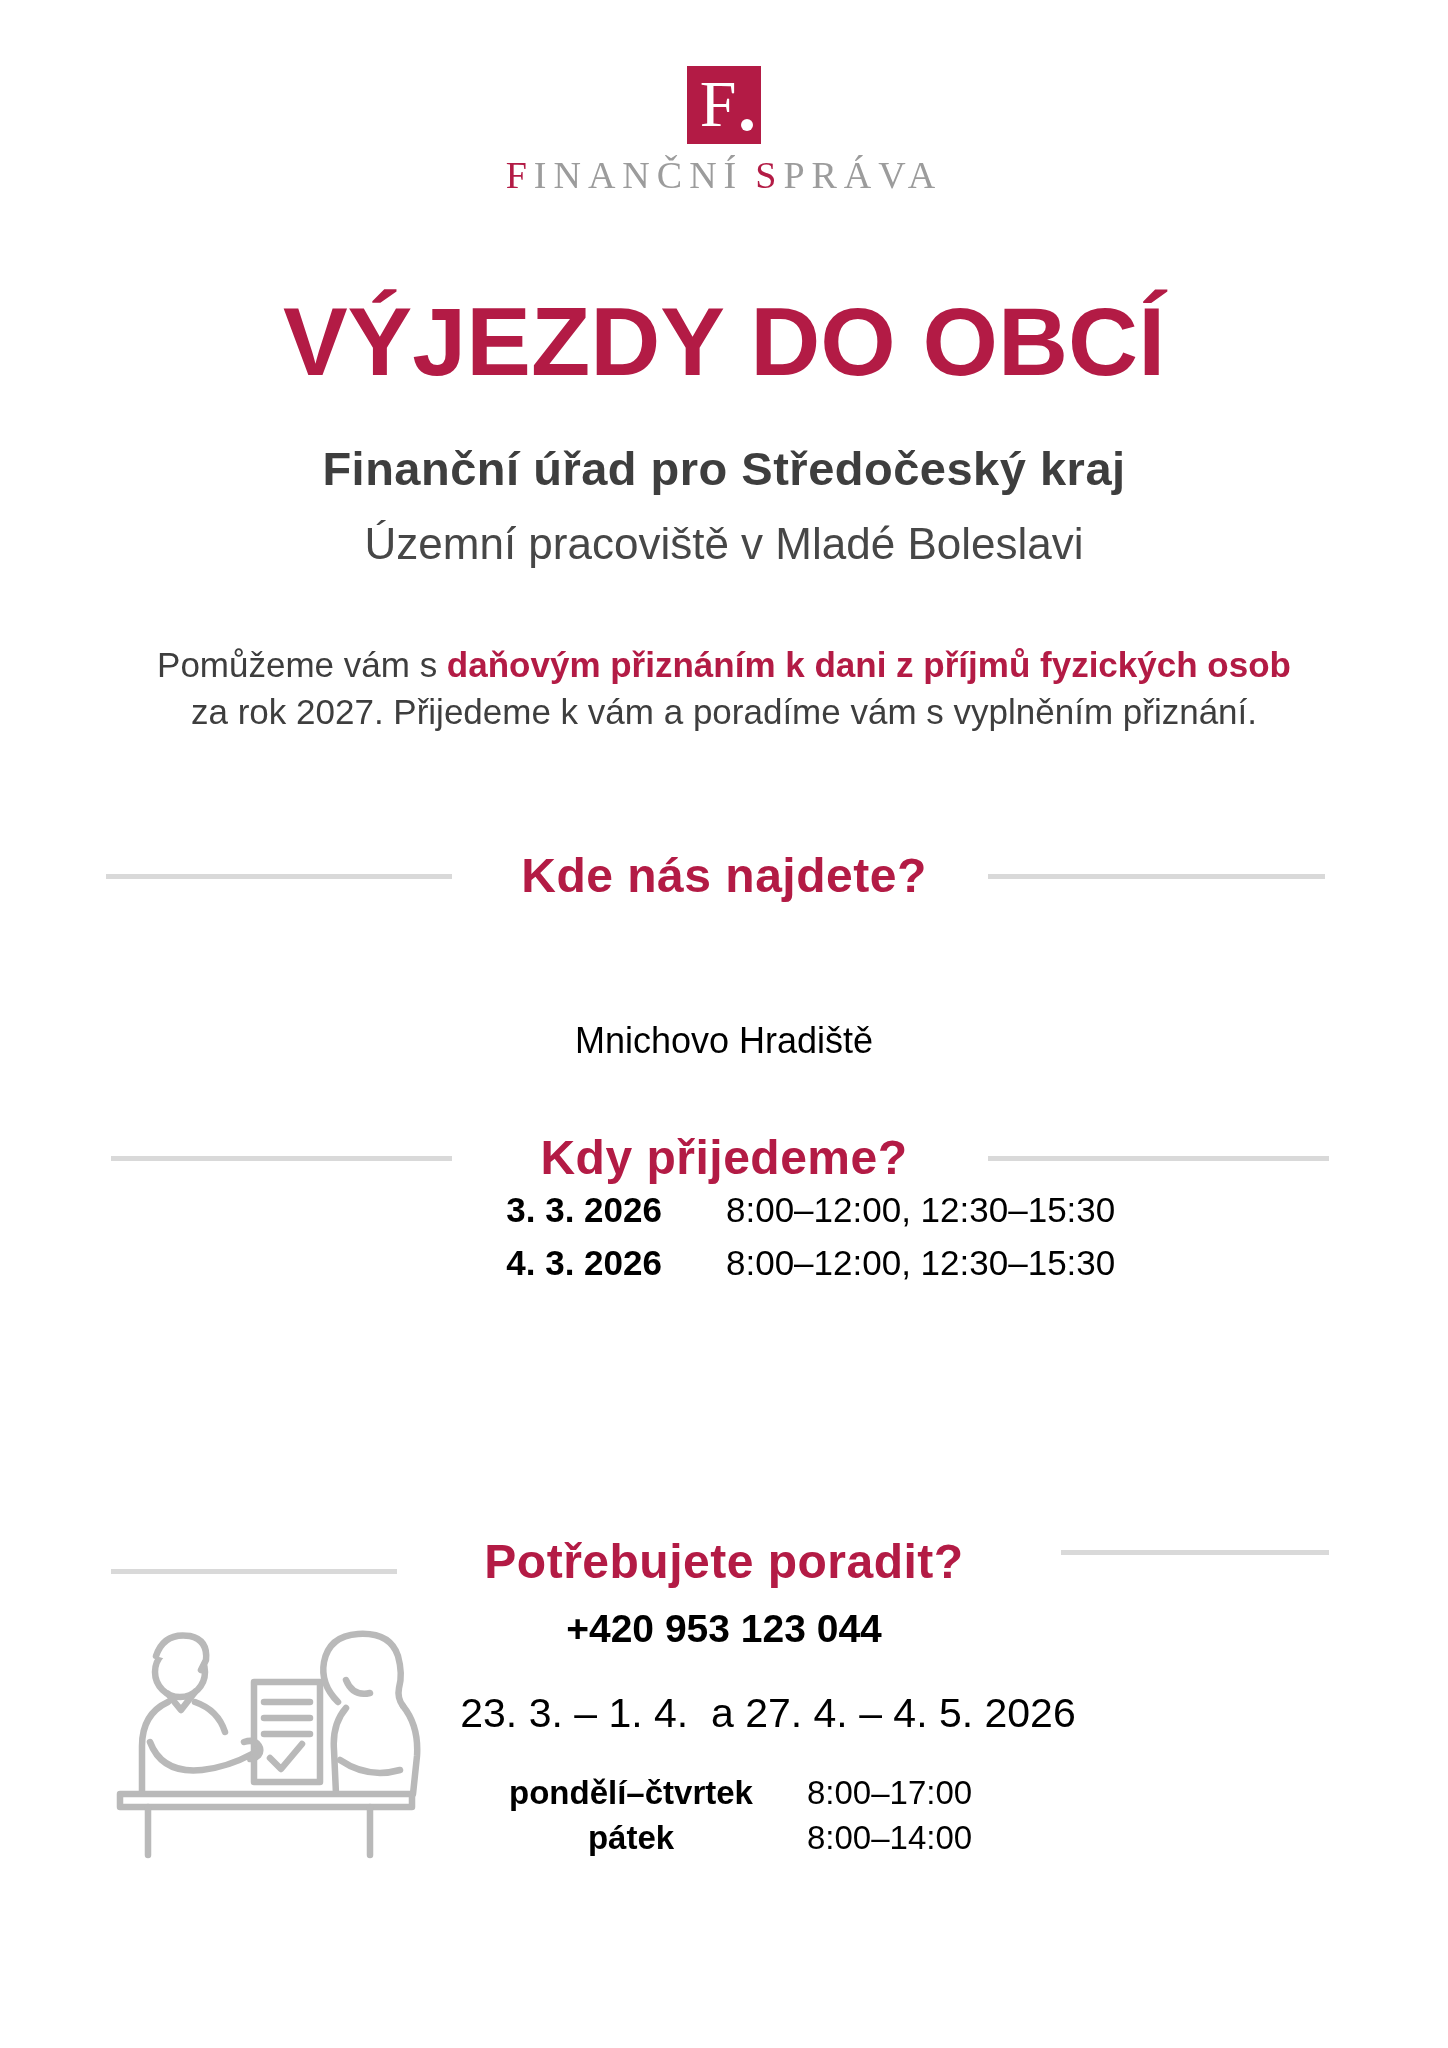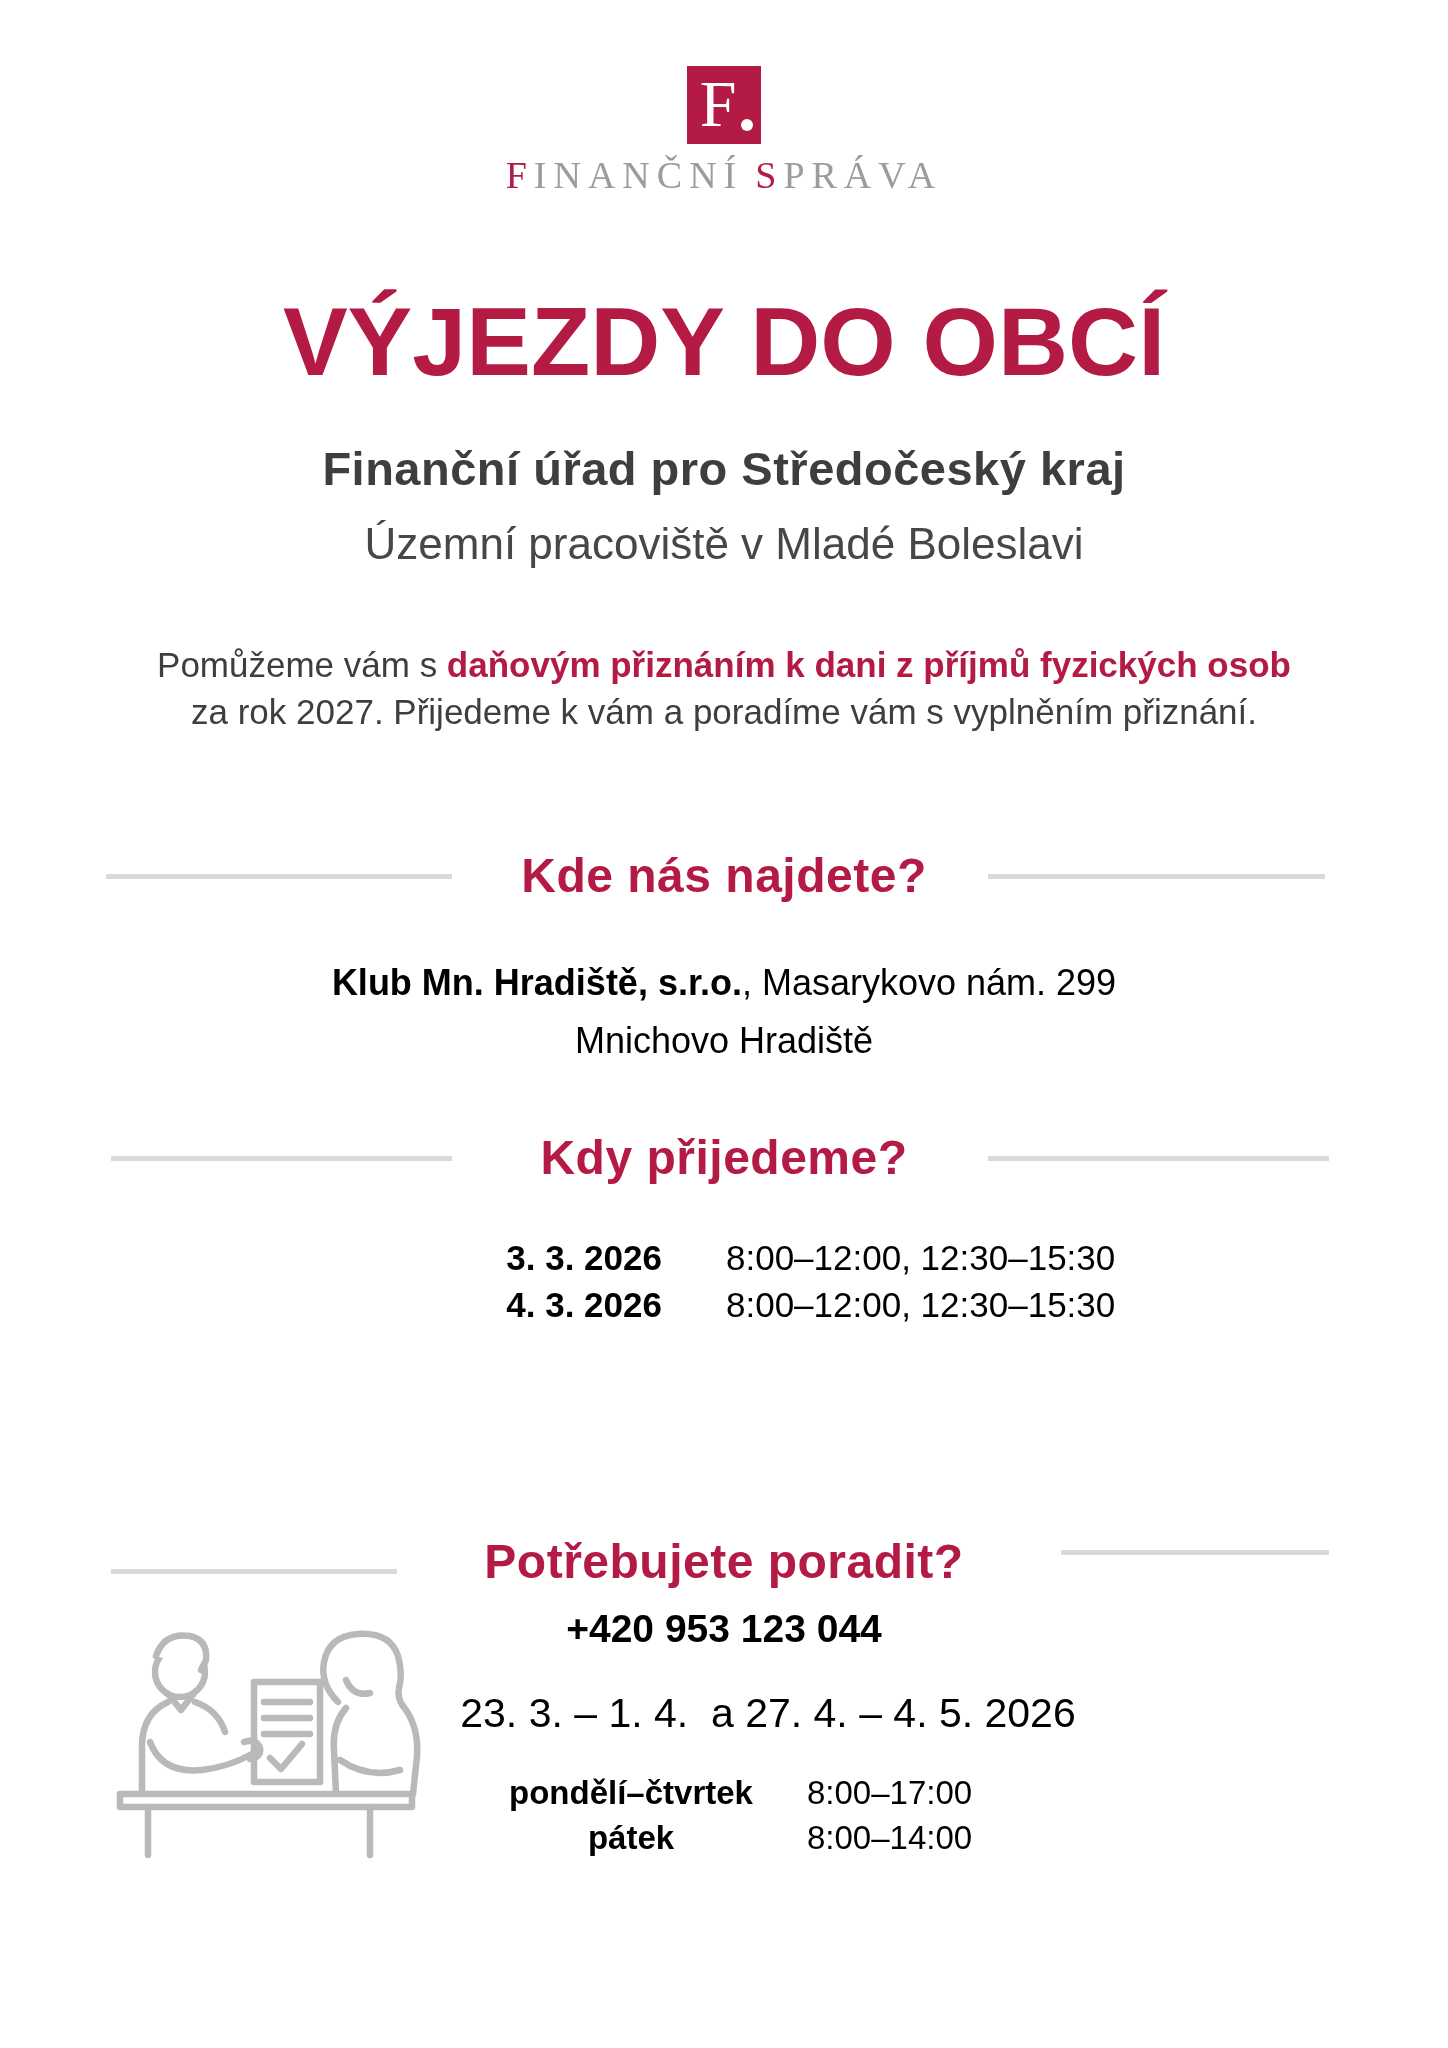"Klub Mn. Hradiště, s.r.o., Masarykovo" div.centered { html: <div> <span>Klub Mn. Hradiště, s.r.o.</span><span>, Masarykovo nám. 299</span> </div> -> none }
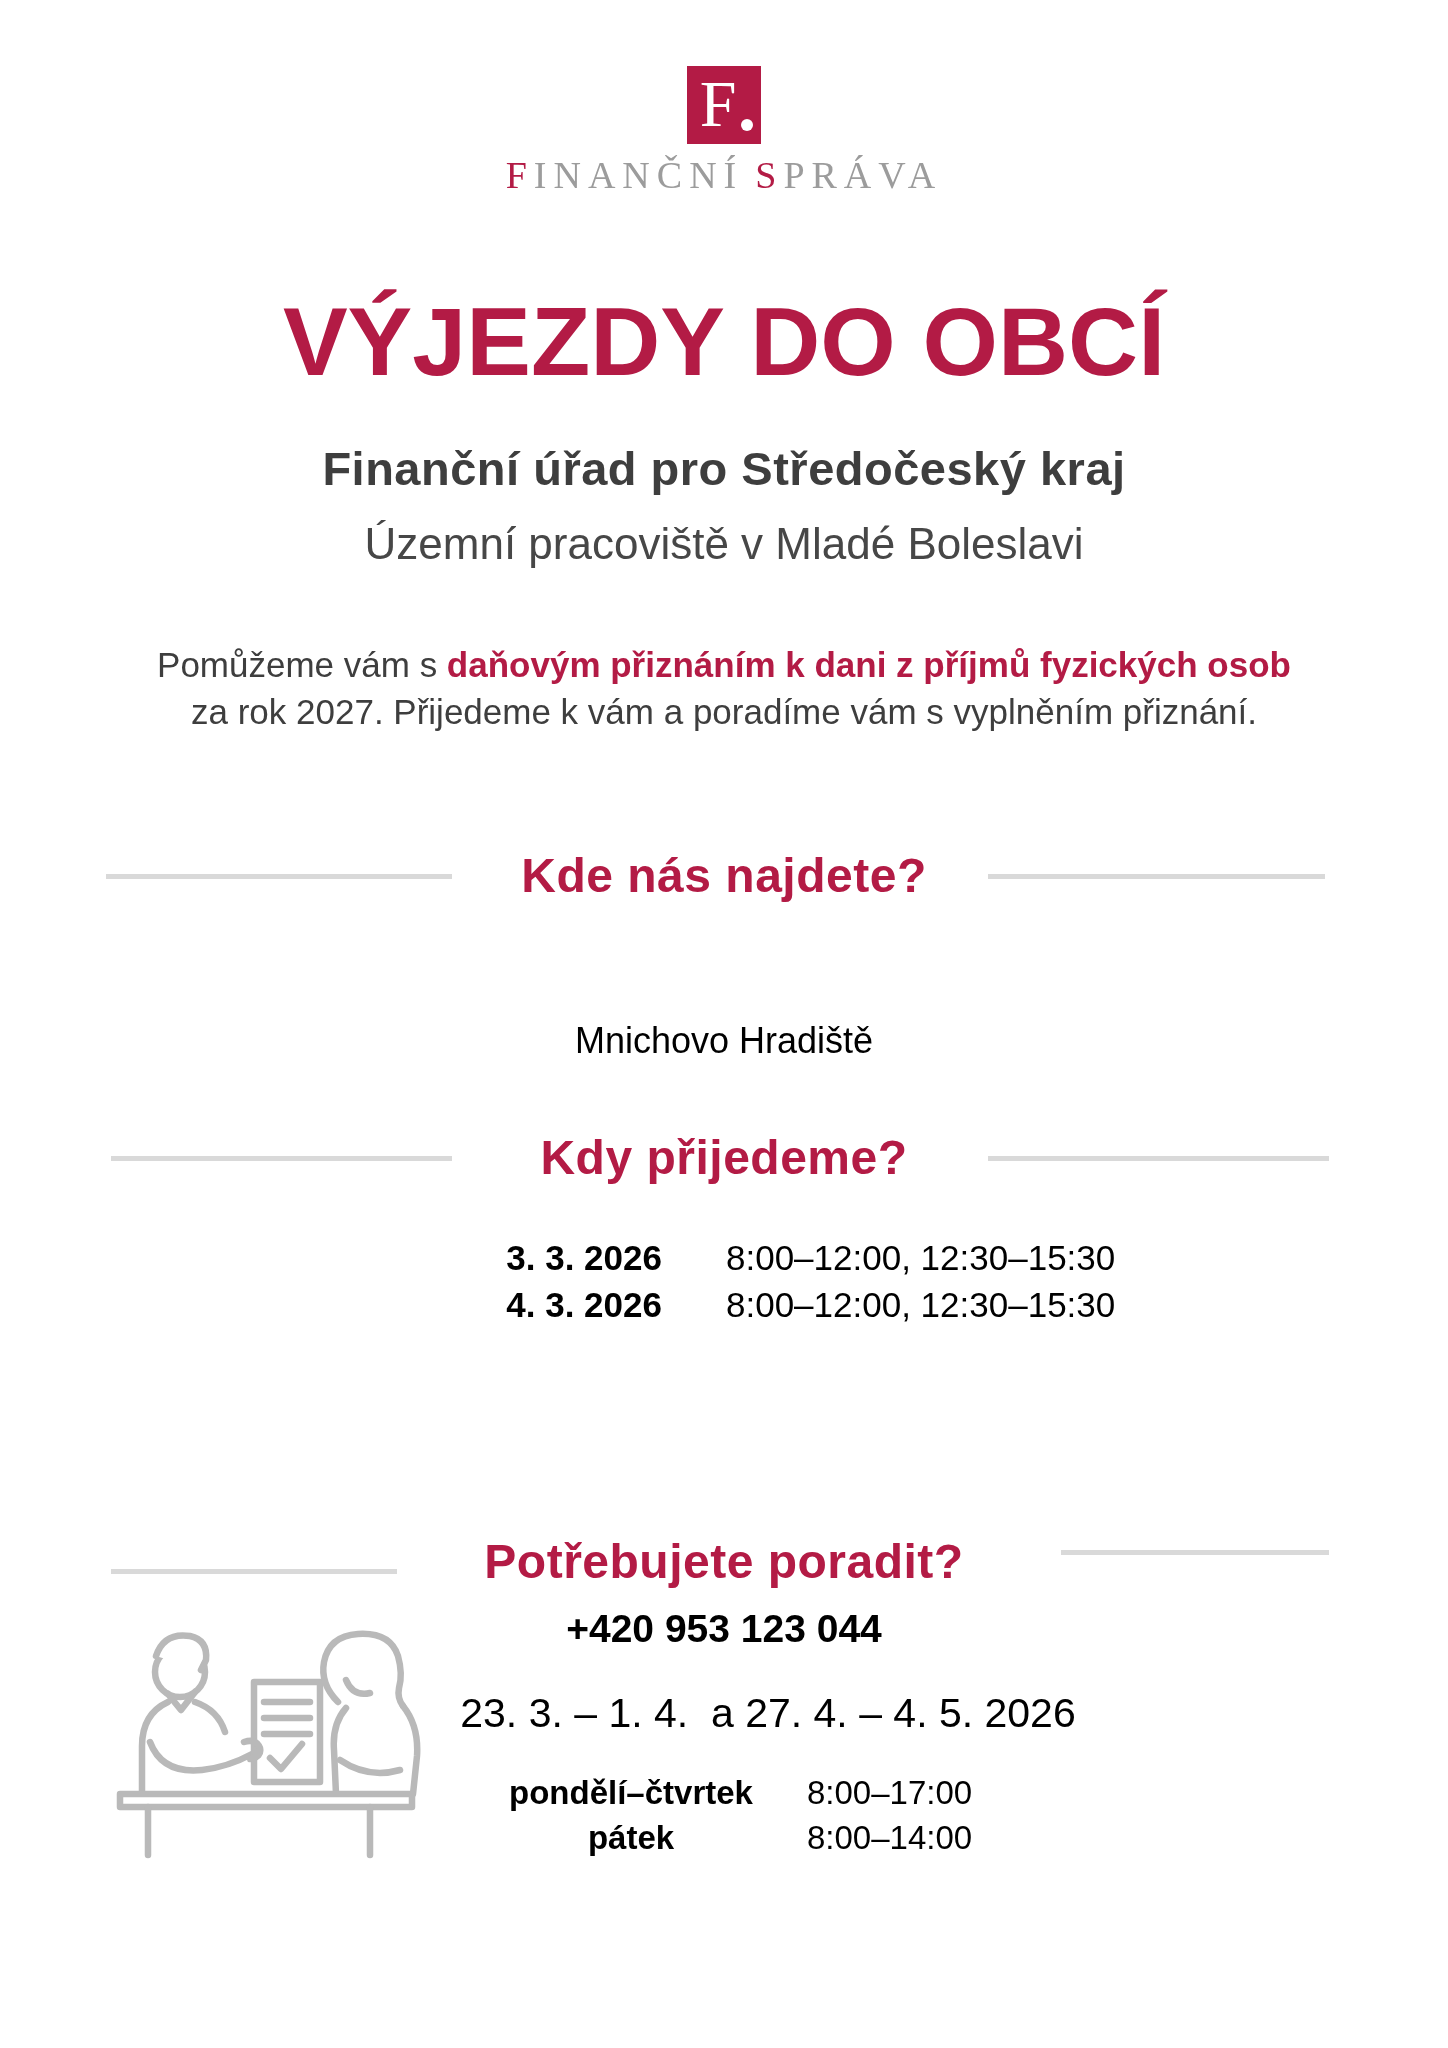"3. 3. 2026" .visits { gap: 11px -> 17px; top: 1240px -> 1192px }
